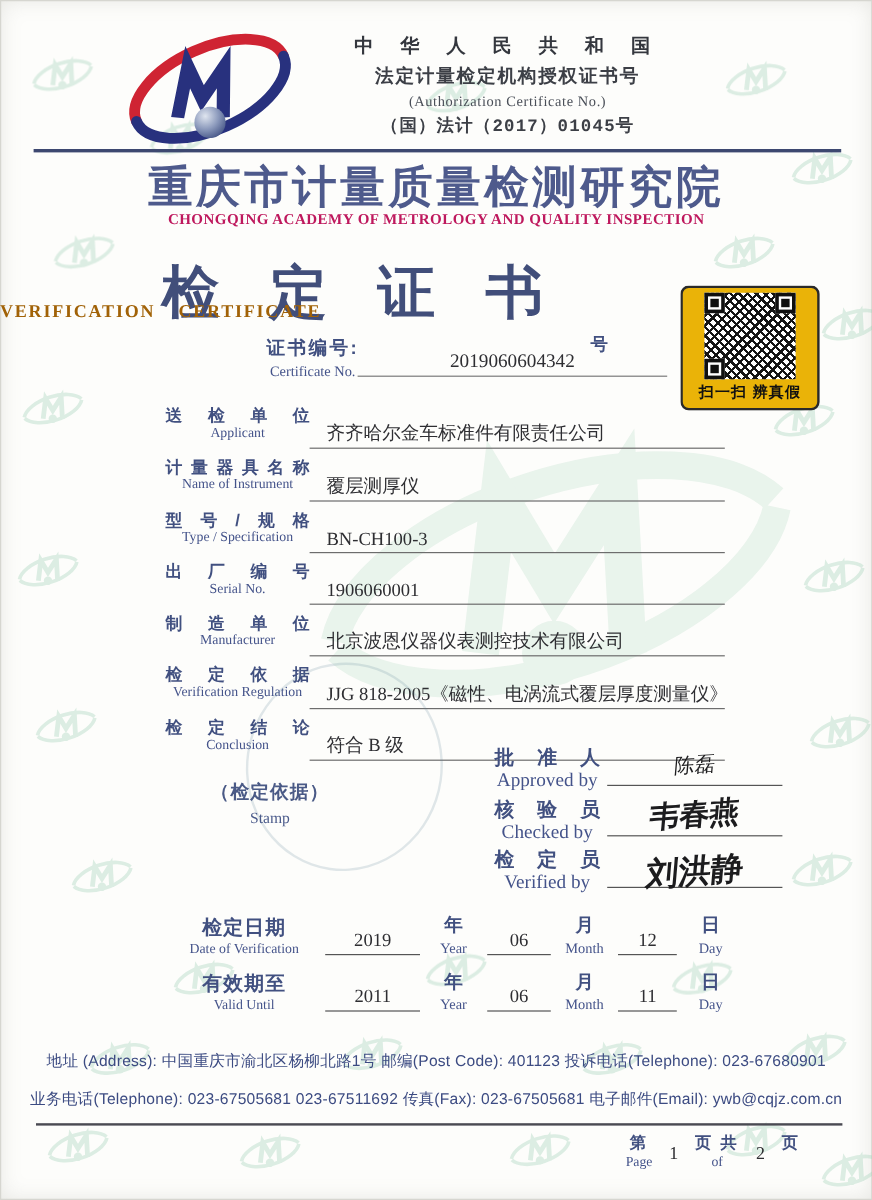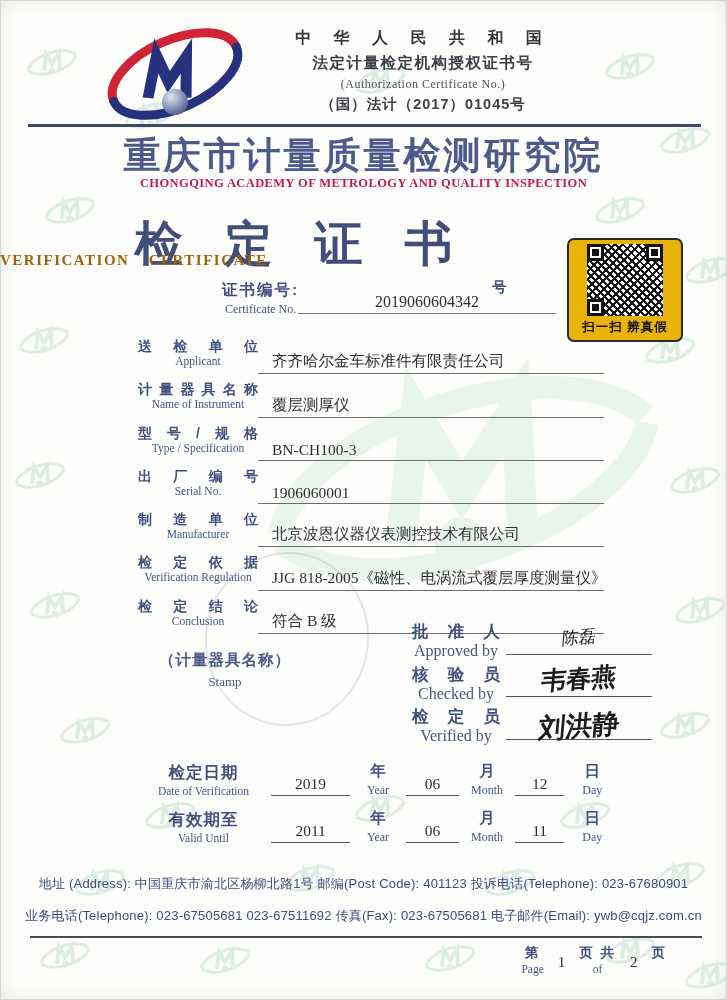"（国）法计（2017）01045号" .auth-l4 { font-family: none -> Liberation Mono, monospace }
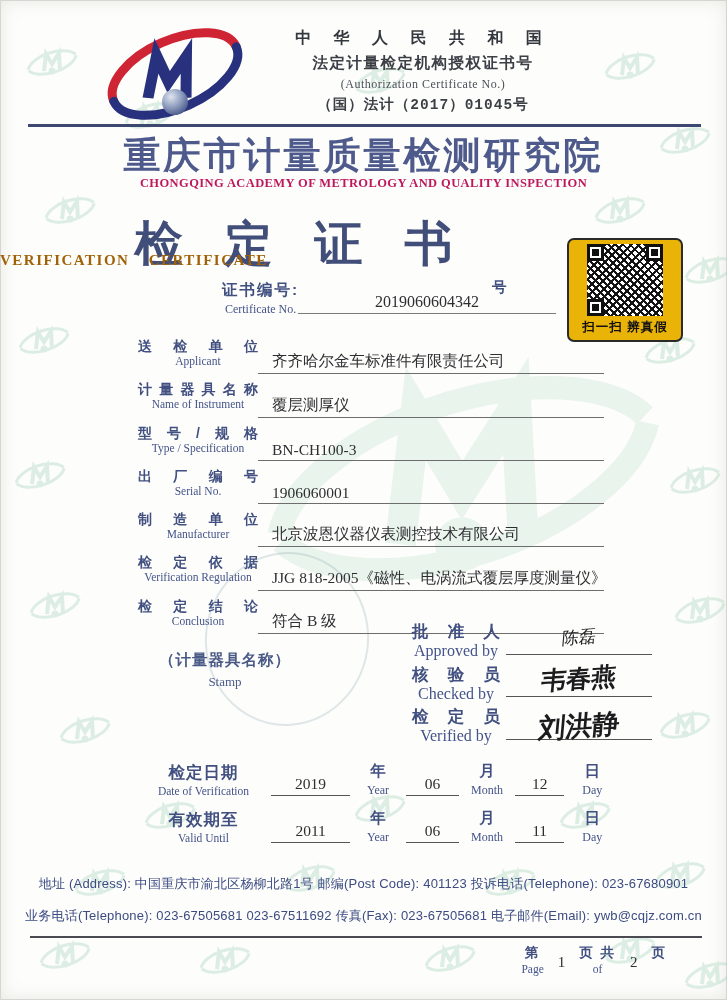"（计量器具名称）" div.cn { text: 计量器具名称 -> 检定依据 }
